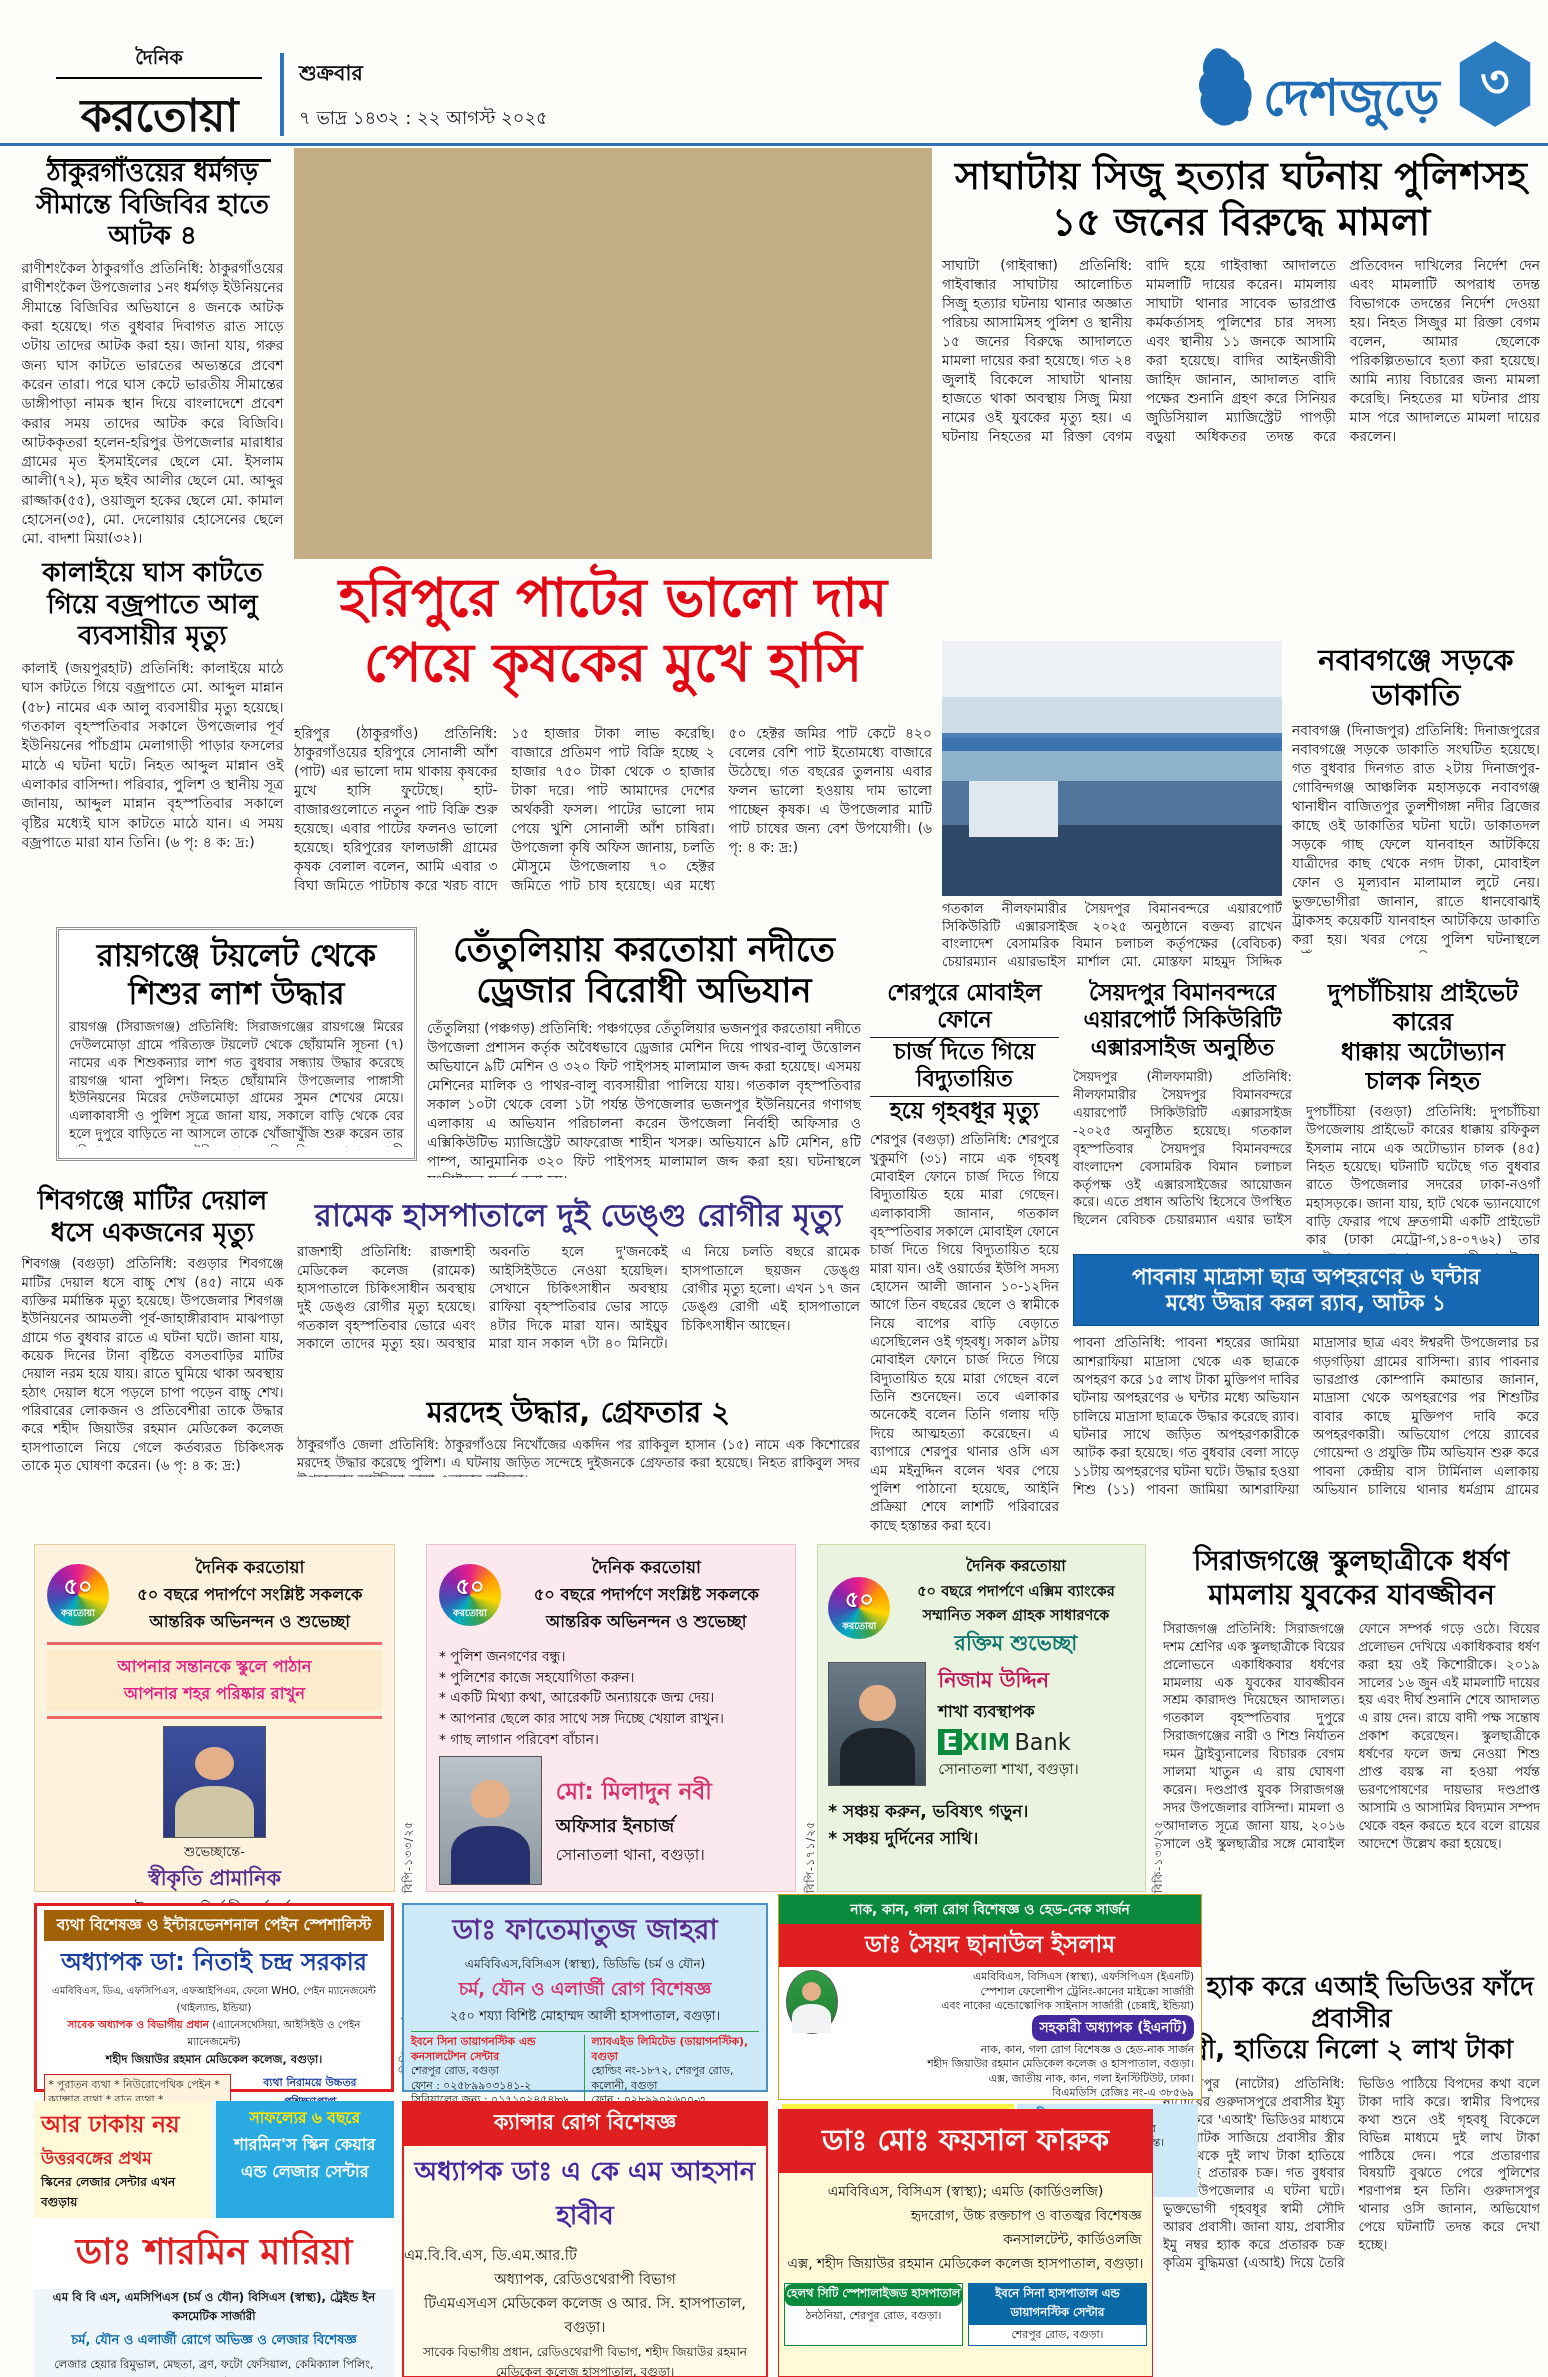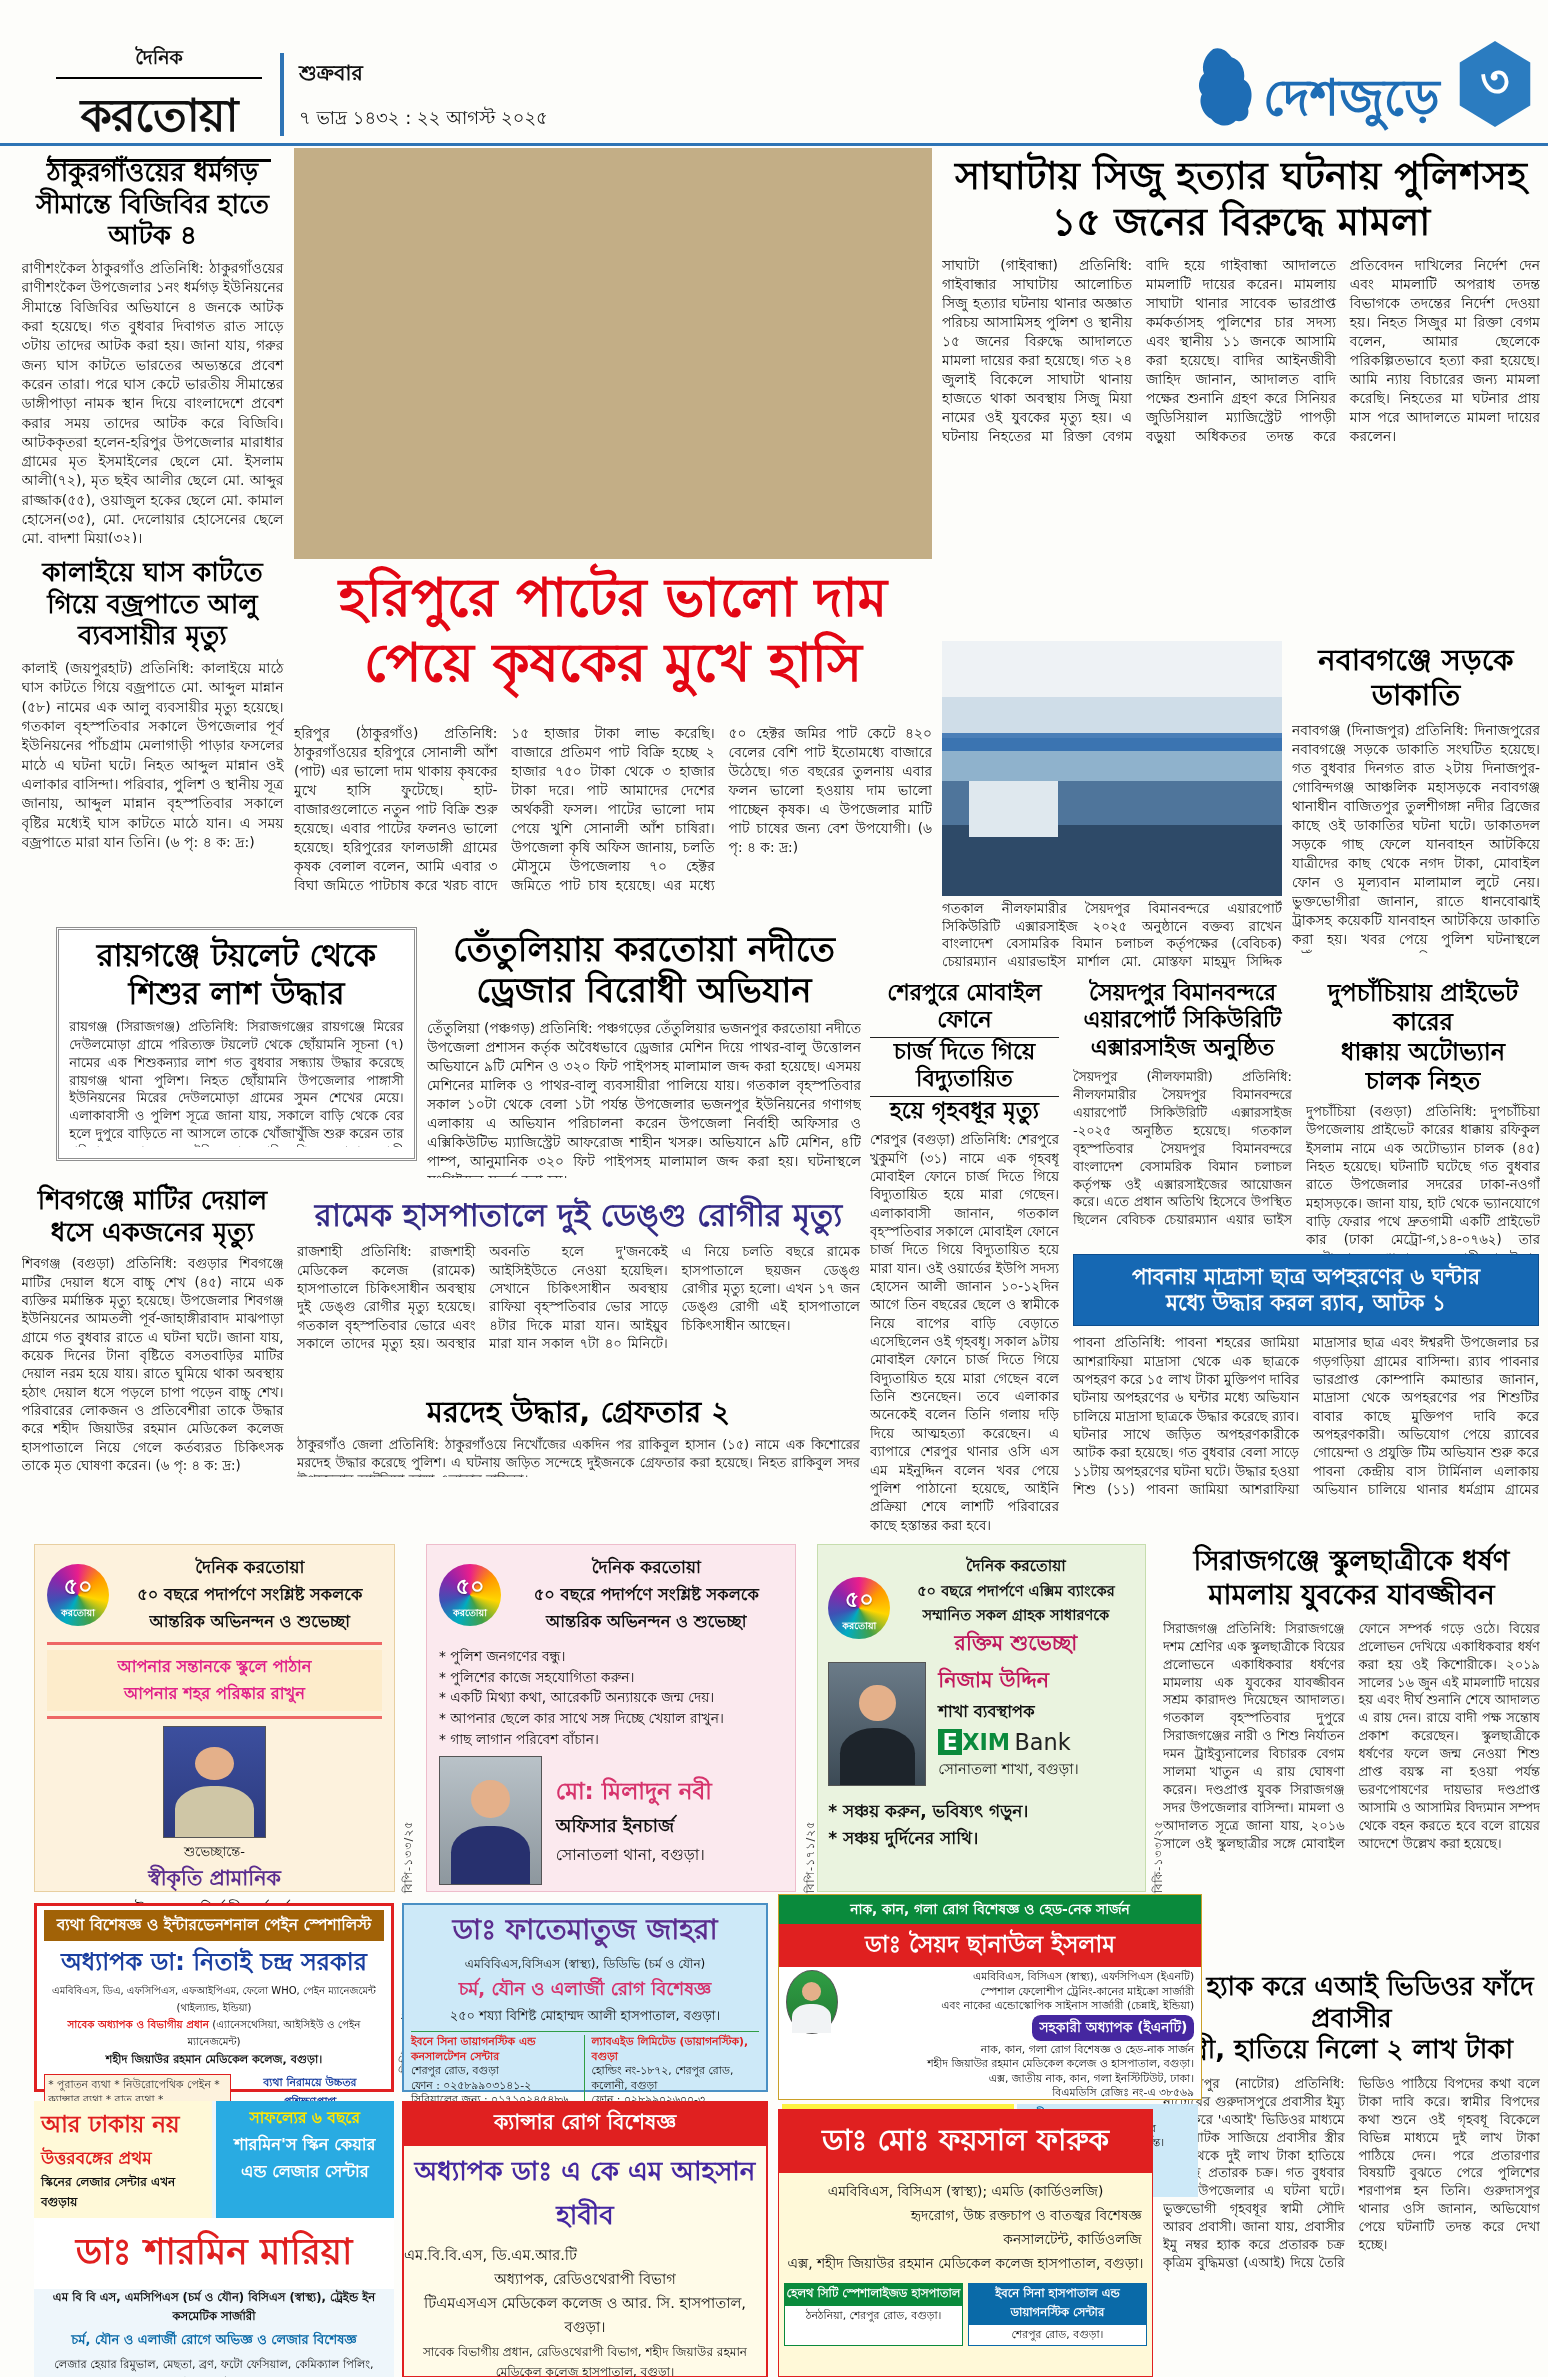"রক্তিম শুভেচ্ছা" div { color: #be185d -> #0f766e }
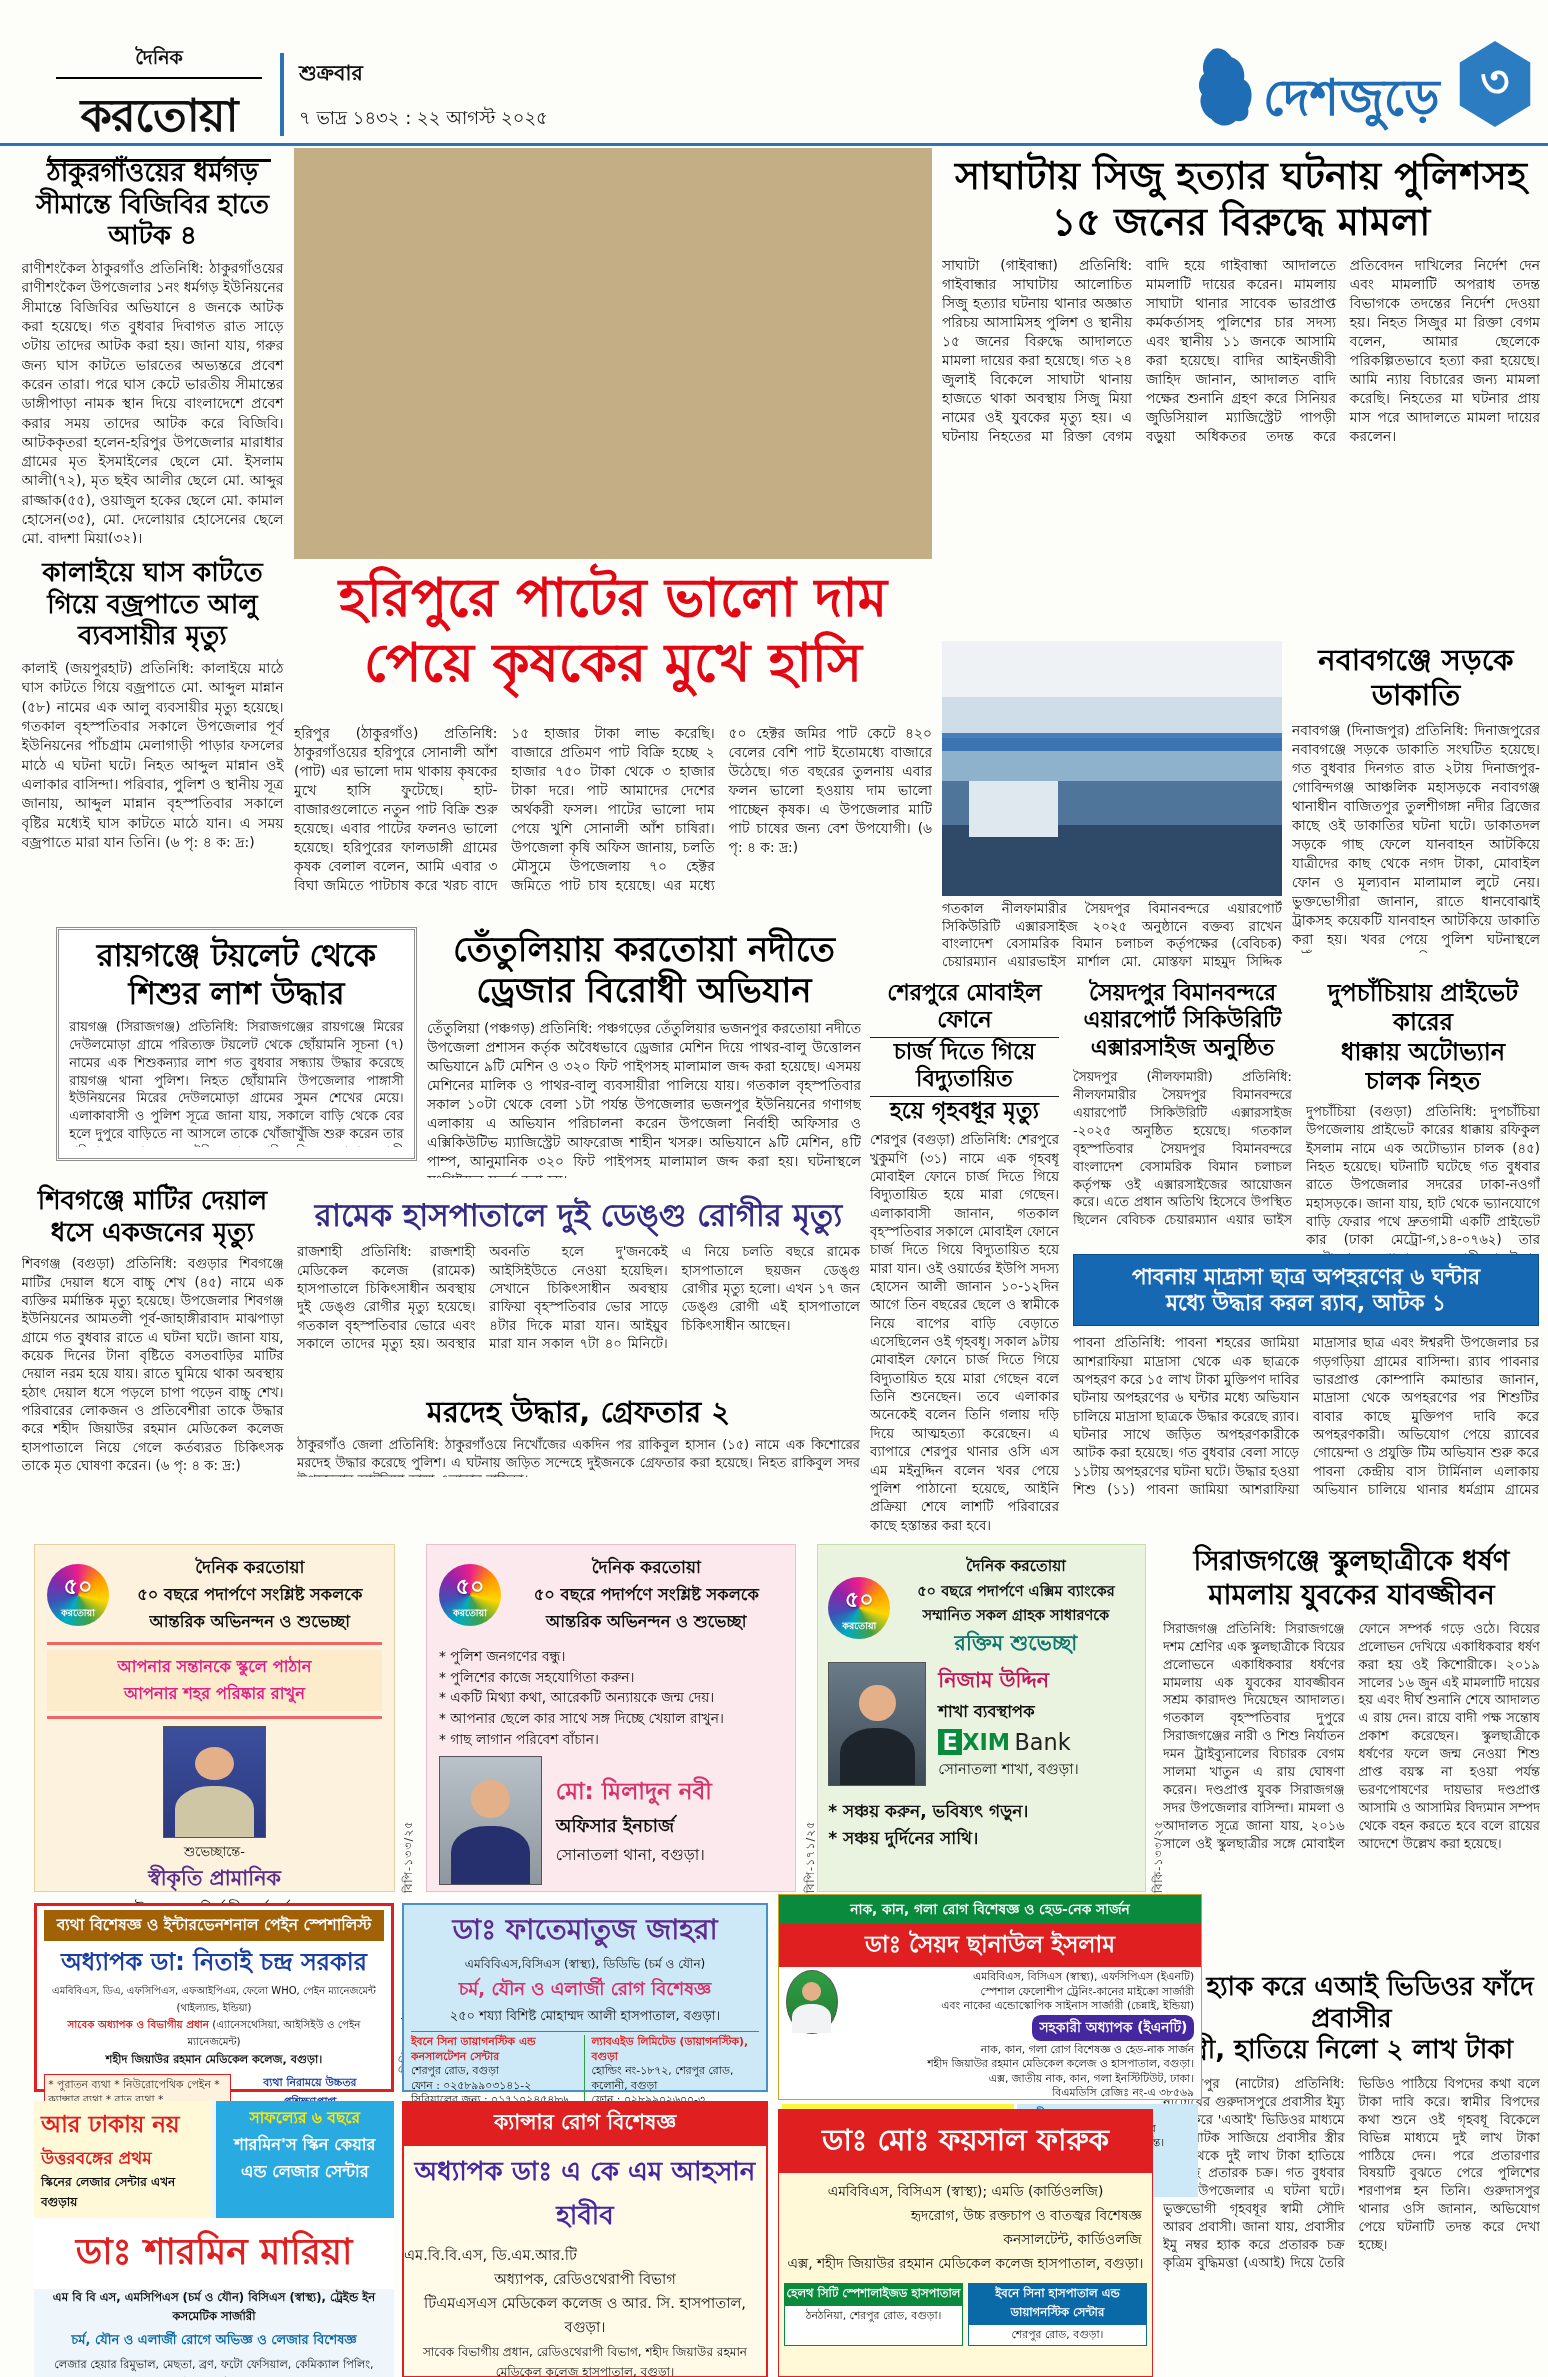"হেলথ সিটি স্পেশালাইজড হাসপাতাল" div.band { border-radius: none -> 7px }
